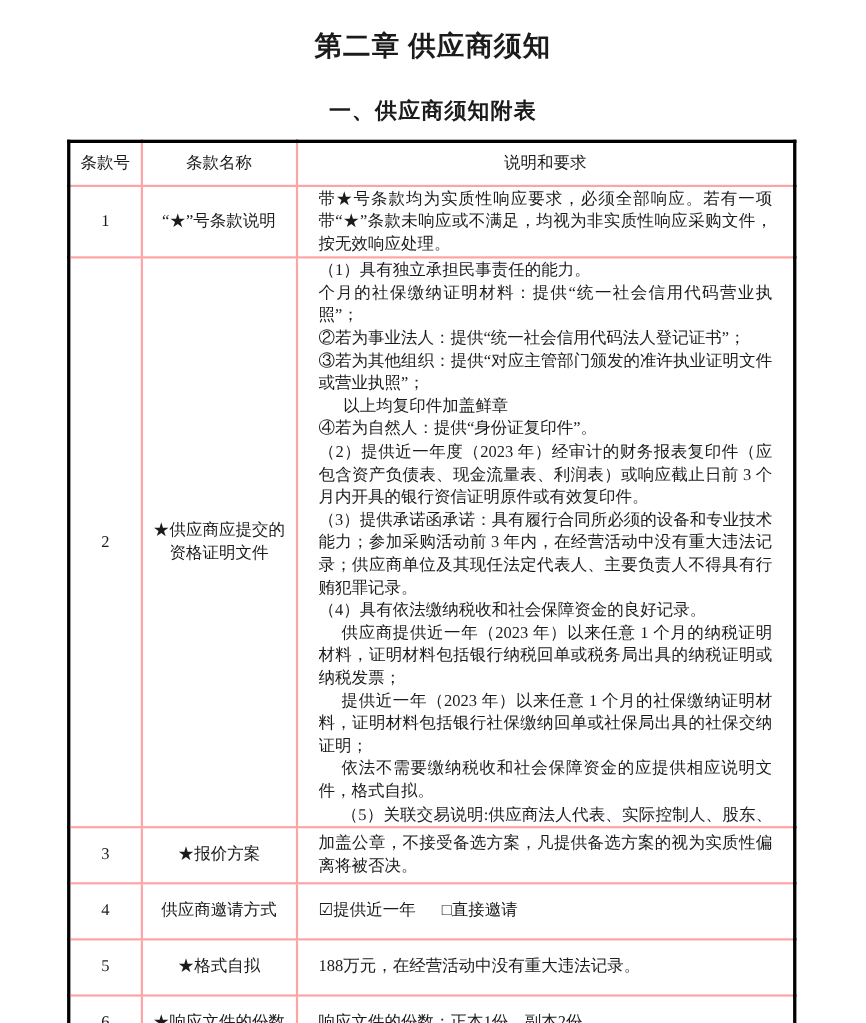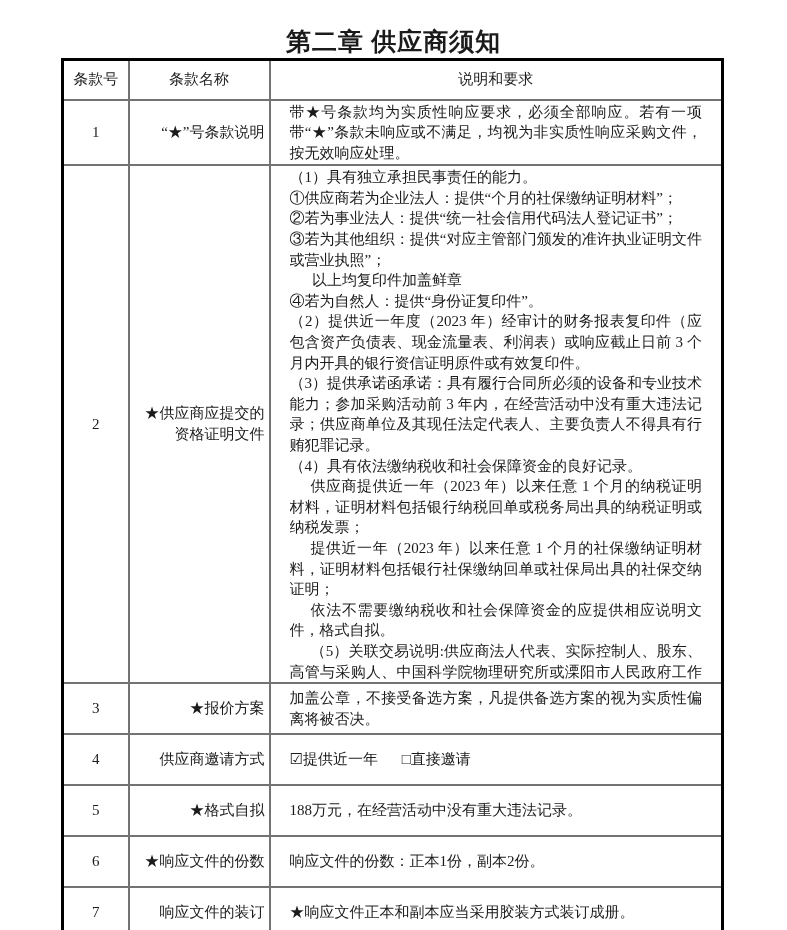"一、供应商须知附表" h2.section-title { html: none -> <h2>一、供应商须知附表</h2> }
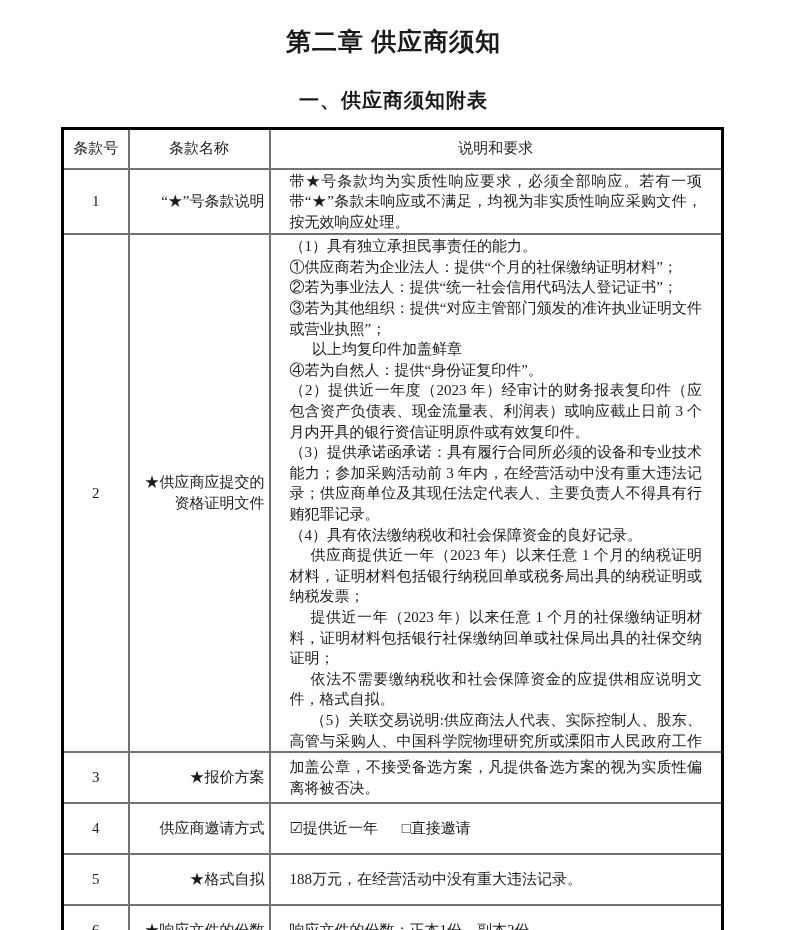"条款号" .notice th, .notice td { border: 2px solid #737373 -> 2px solid #fca5a5 }
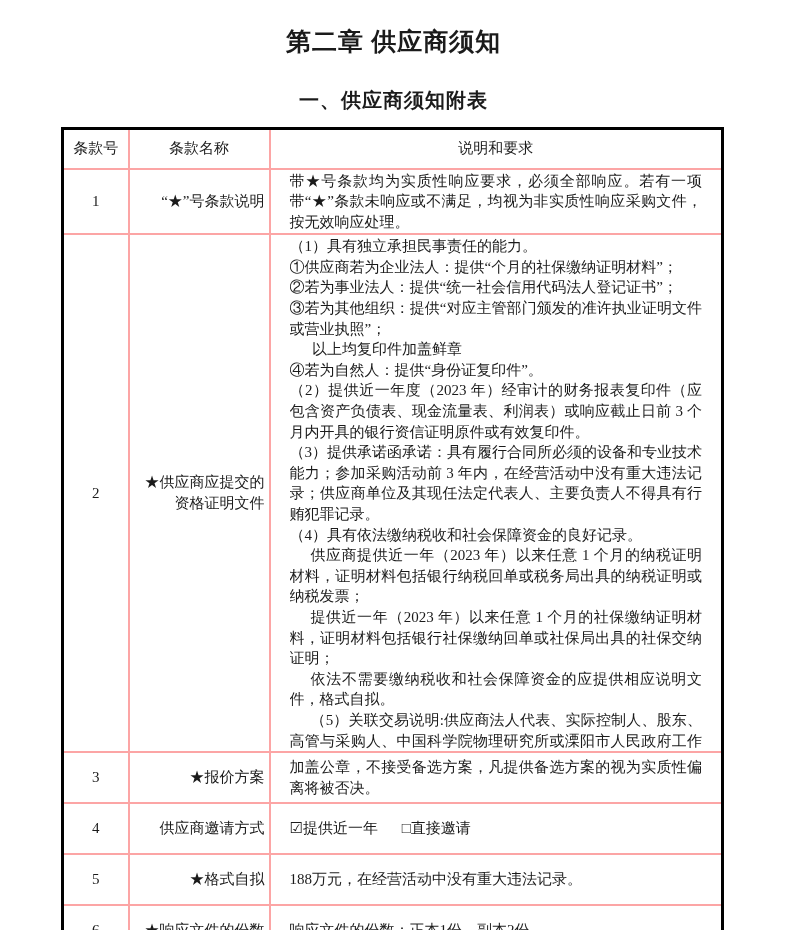"“★”号条款说明" td.name { text-align: right -> center }
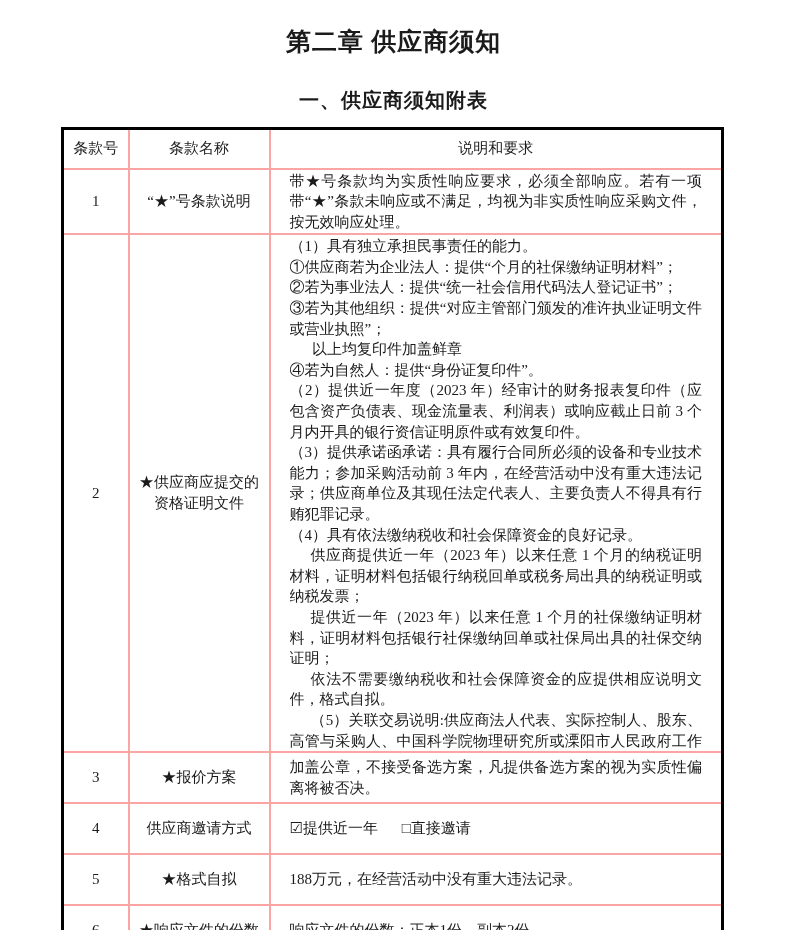"①供应商若为企业法人：提供“个月的社保缴纳证明材料”；" p { text: ①供应商若为企业法人：提供“个月的社保缴纳证明材料 -> 个月的社保缴纳证明材料：提供“统一社会信用代码营业执照 }
